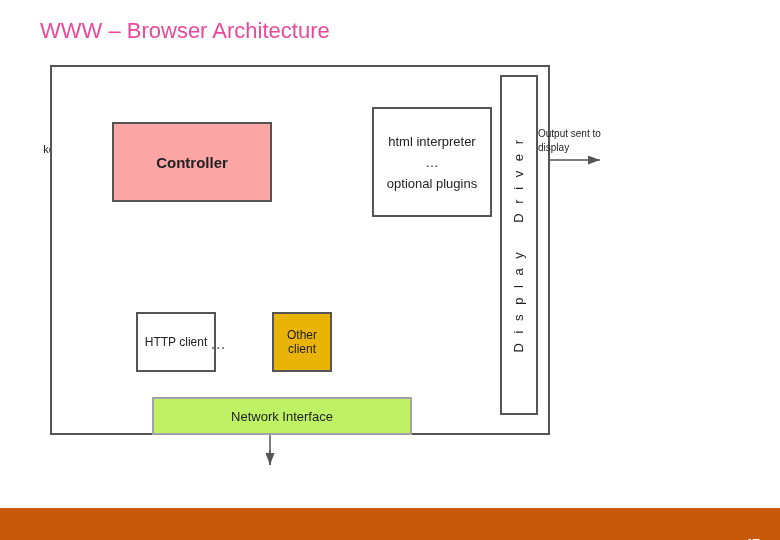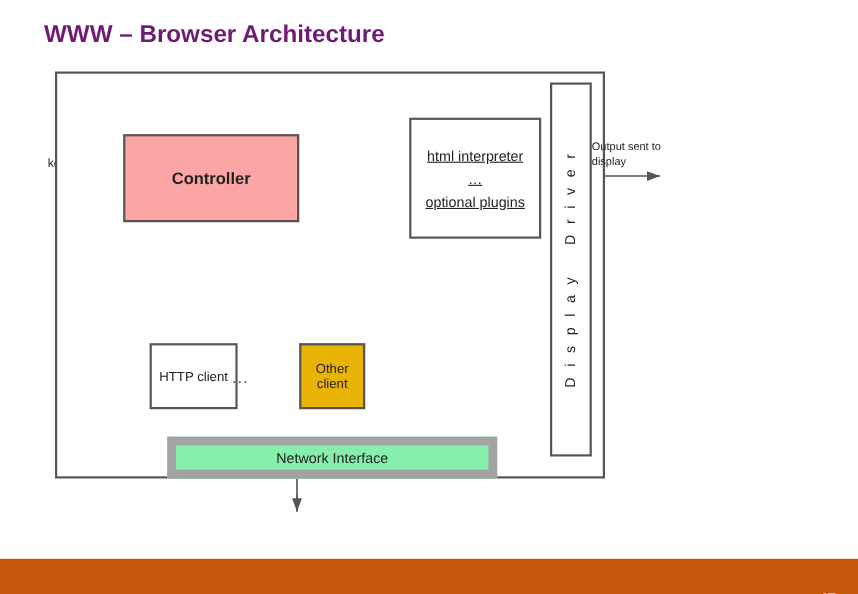"WWW – Browser Architecture" .page-title { color: #701a75 -> #ec4899; font-weight: bold -> normal }
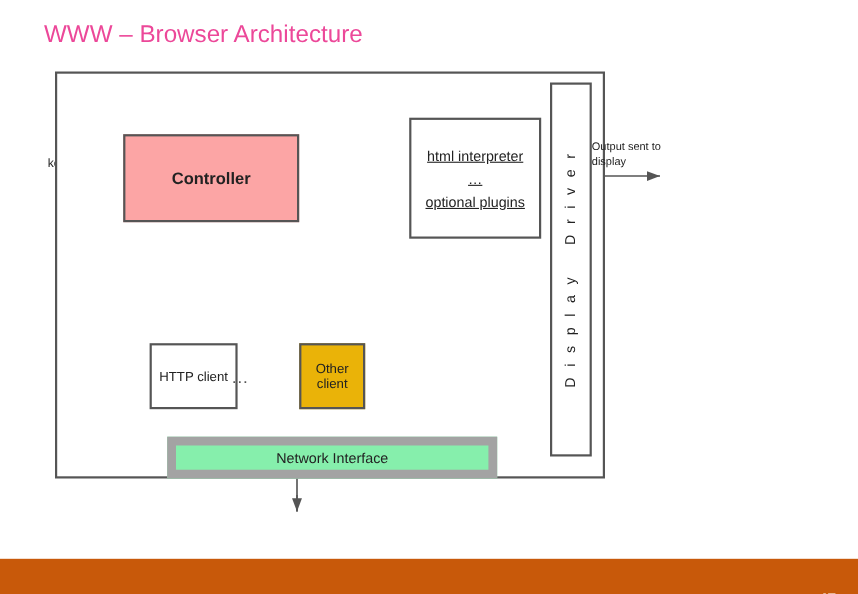"html interpreter" .html-interpreter-box { text-decoration: underline -> none }
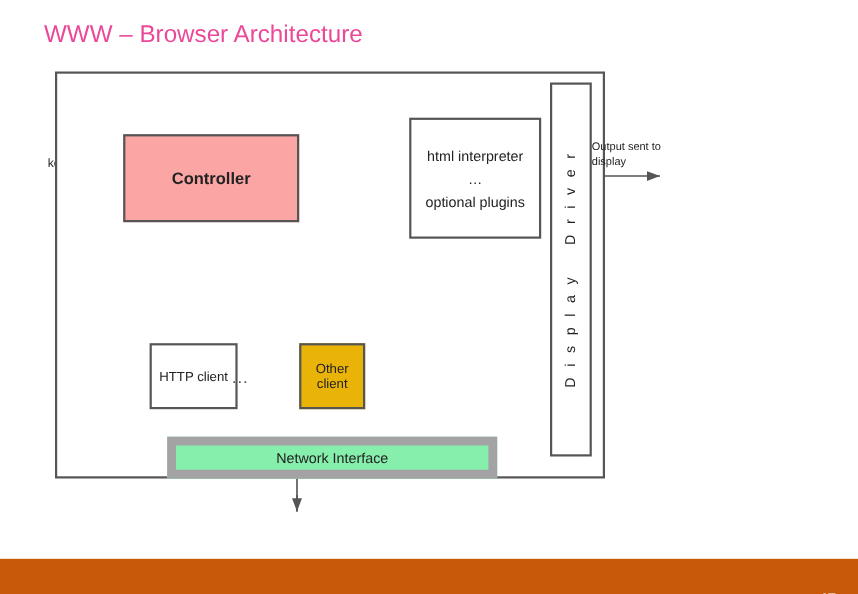"Network Interface" .network-interface-box { background: #86efac -> #bef264; border: 8px solid #a3a3a3 -> 2px solid #a3a3a3; width: 300px -> 260px }
